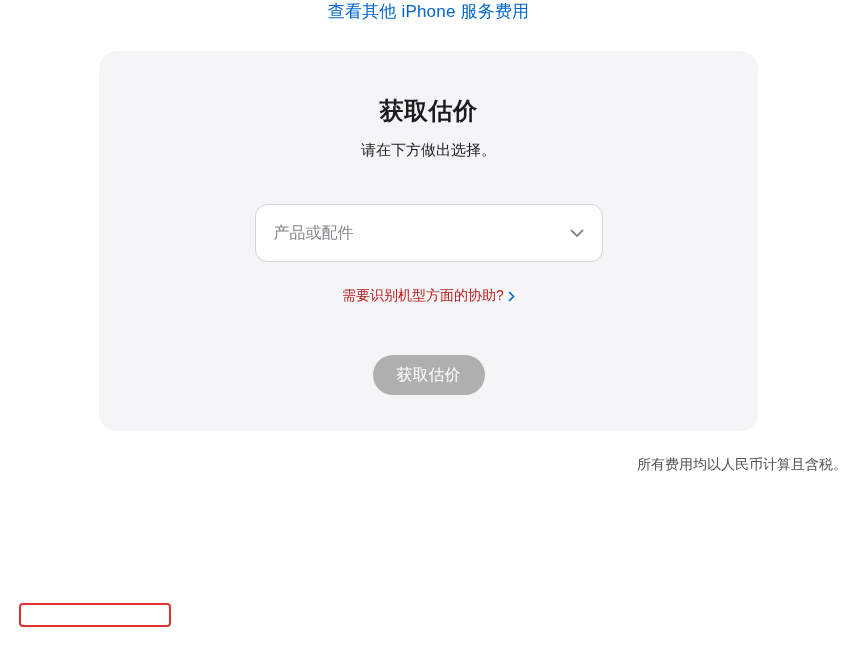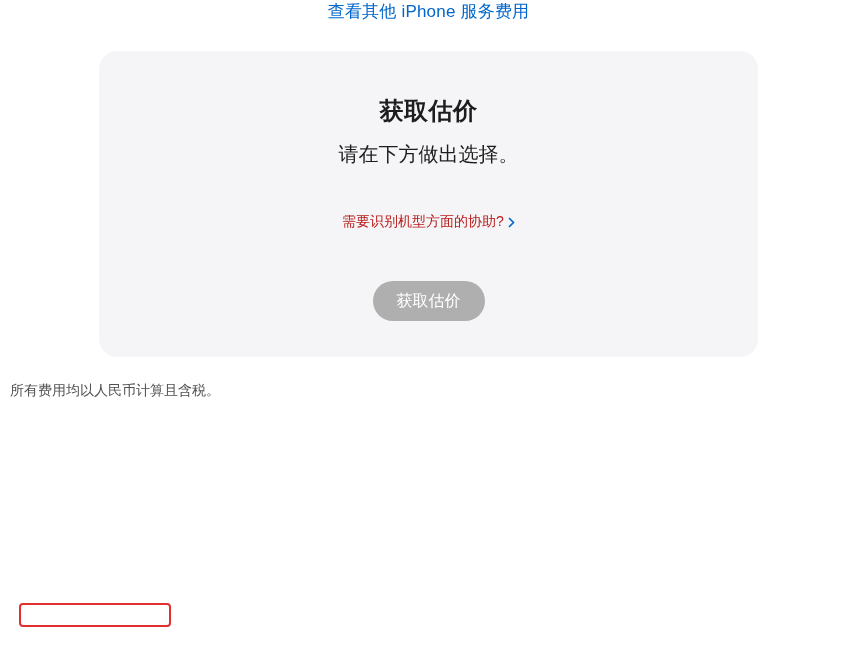"请在下方做出选择。" .card-subtitle { font-size: 20px -> 15px }
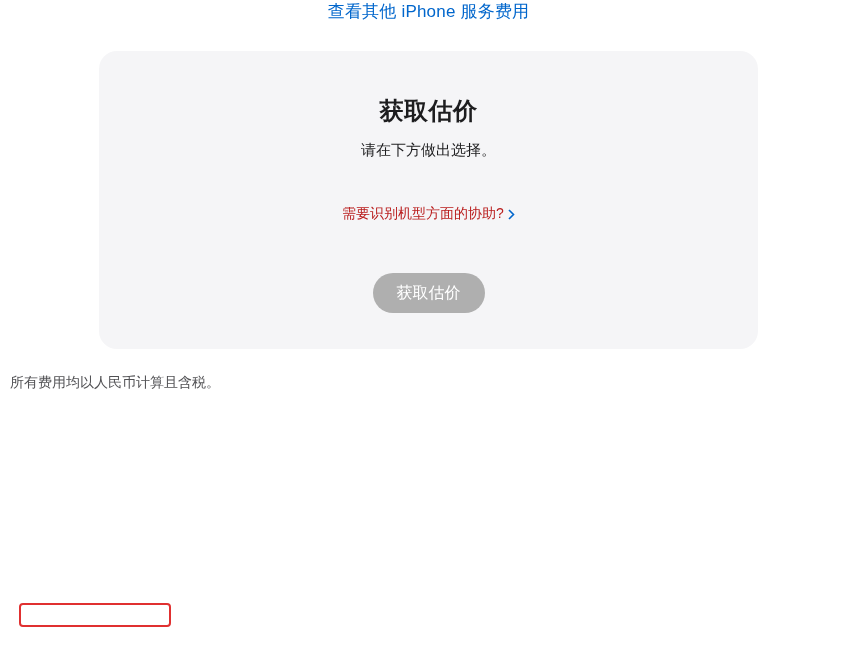"产品或配件" div.select-wrap { html: none -> <div> <div> <span>产品或配件</span> <span> <svg> <path></path> </svg> </span> </div> </div> }
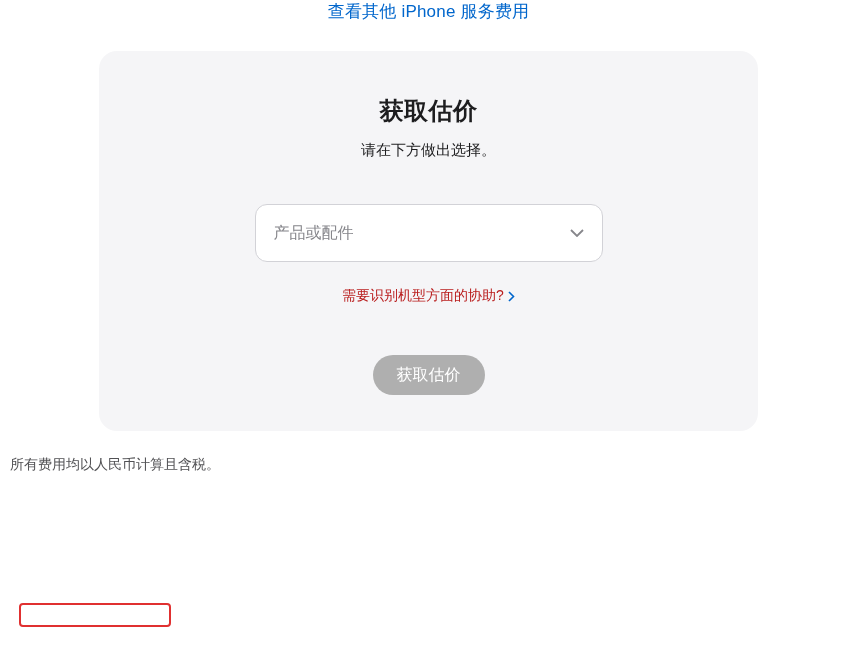"所有费用均以人民币计算且含税。" .footer-text p { text-align: none -> right }
